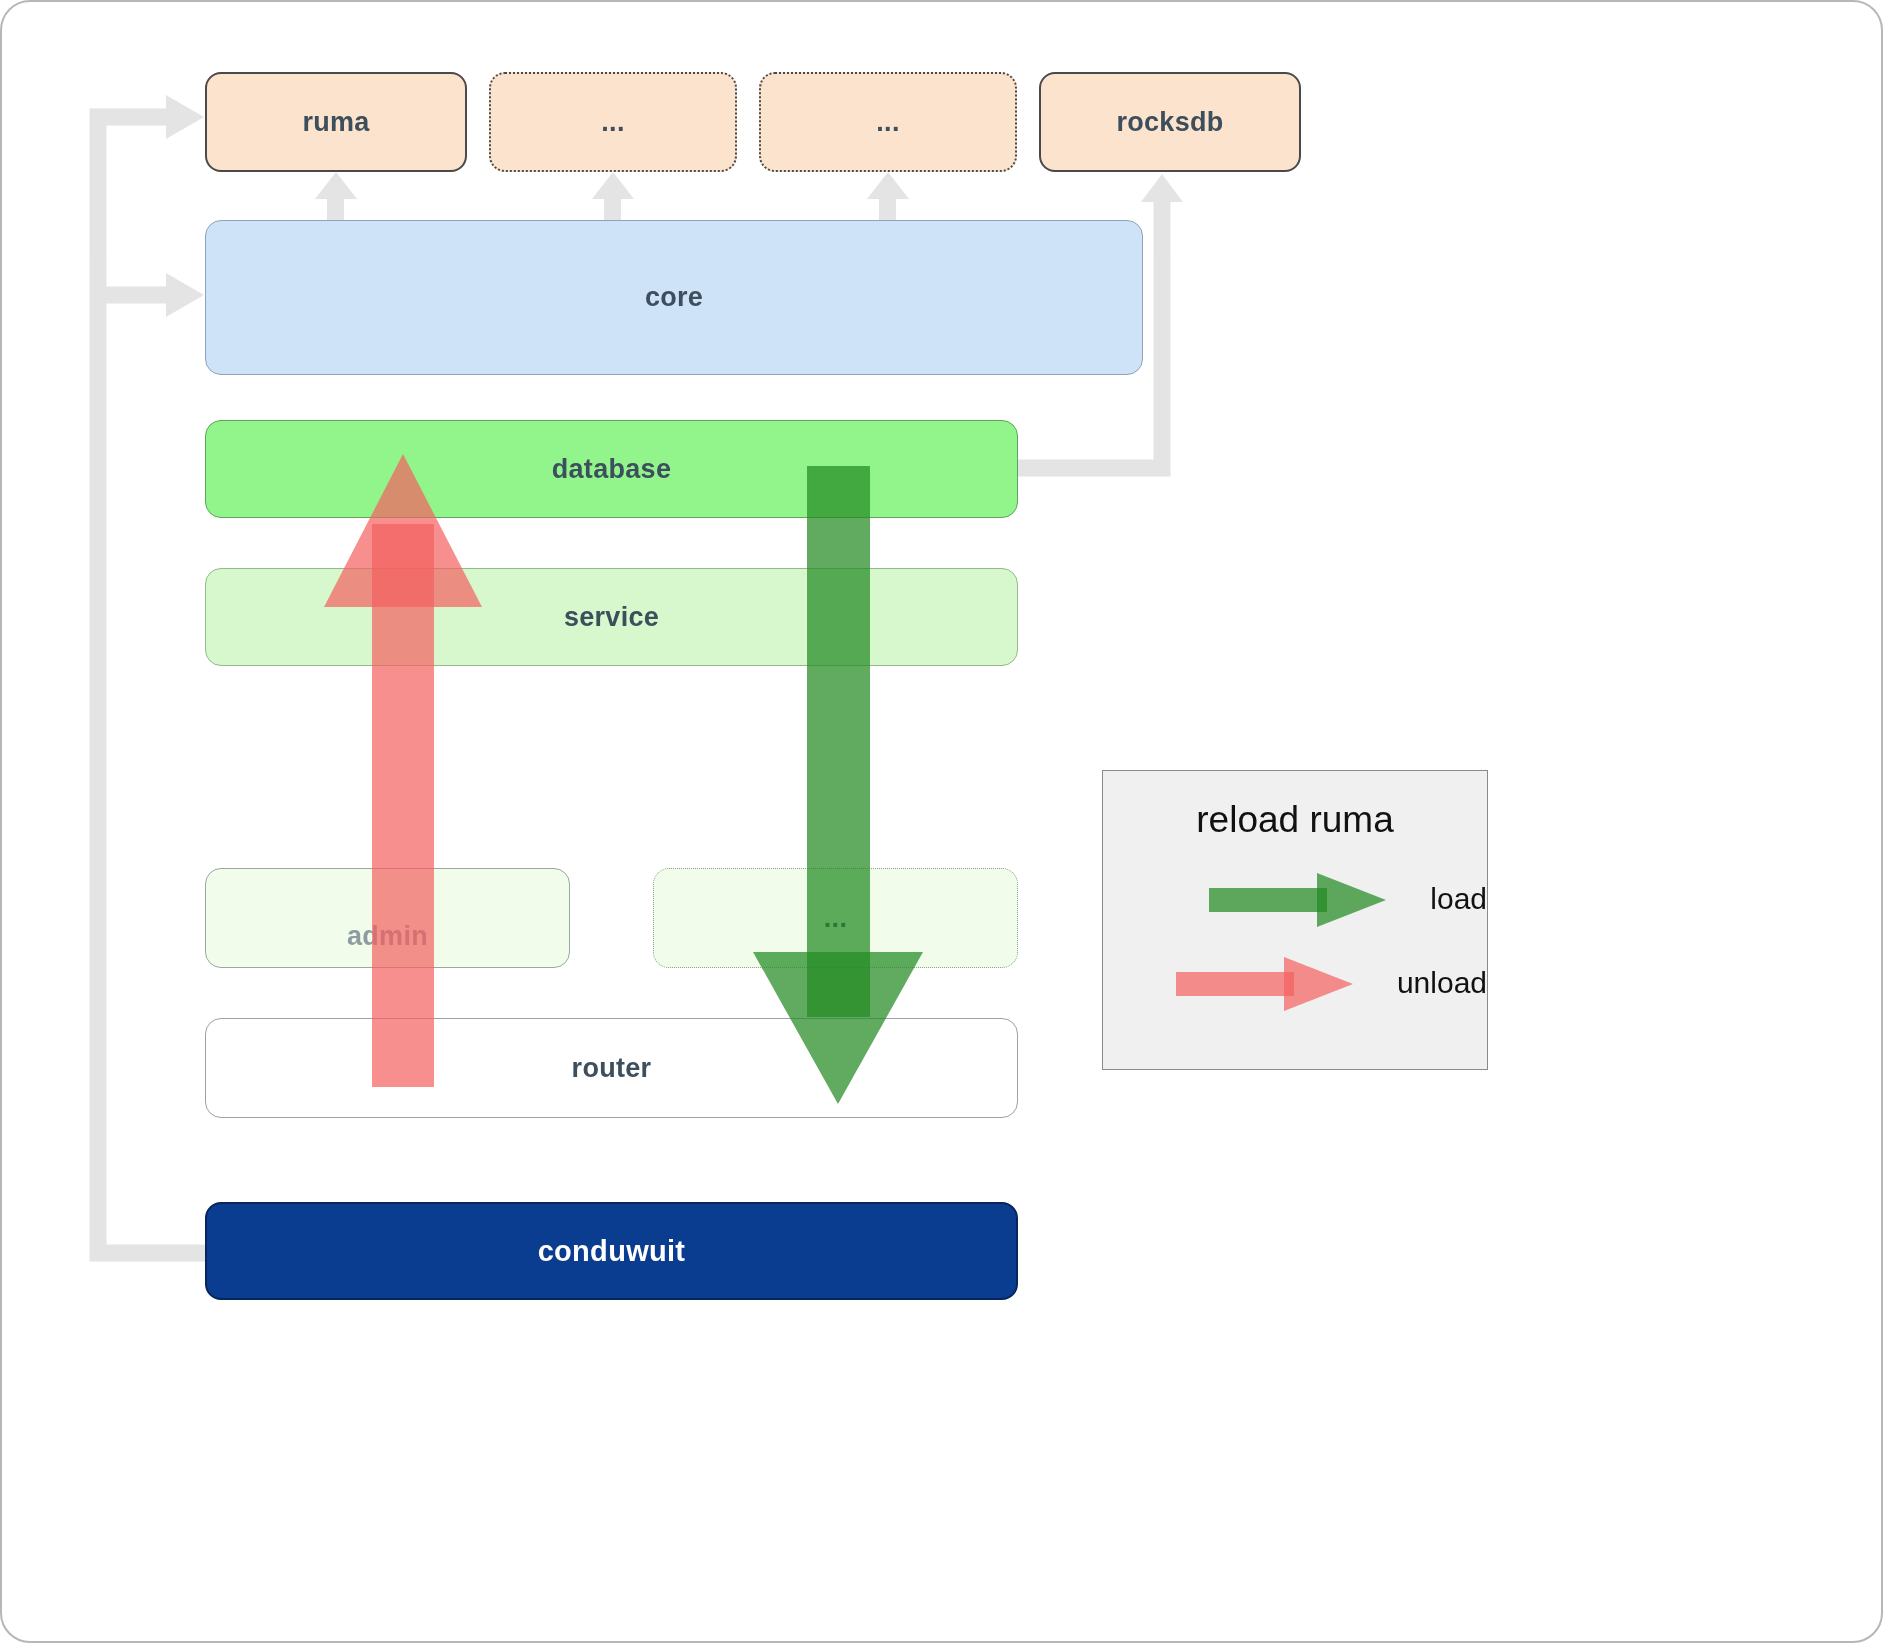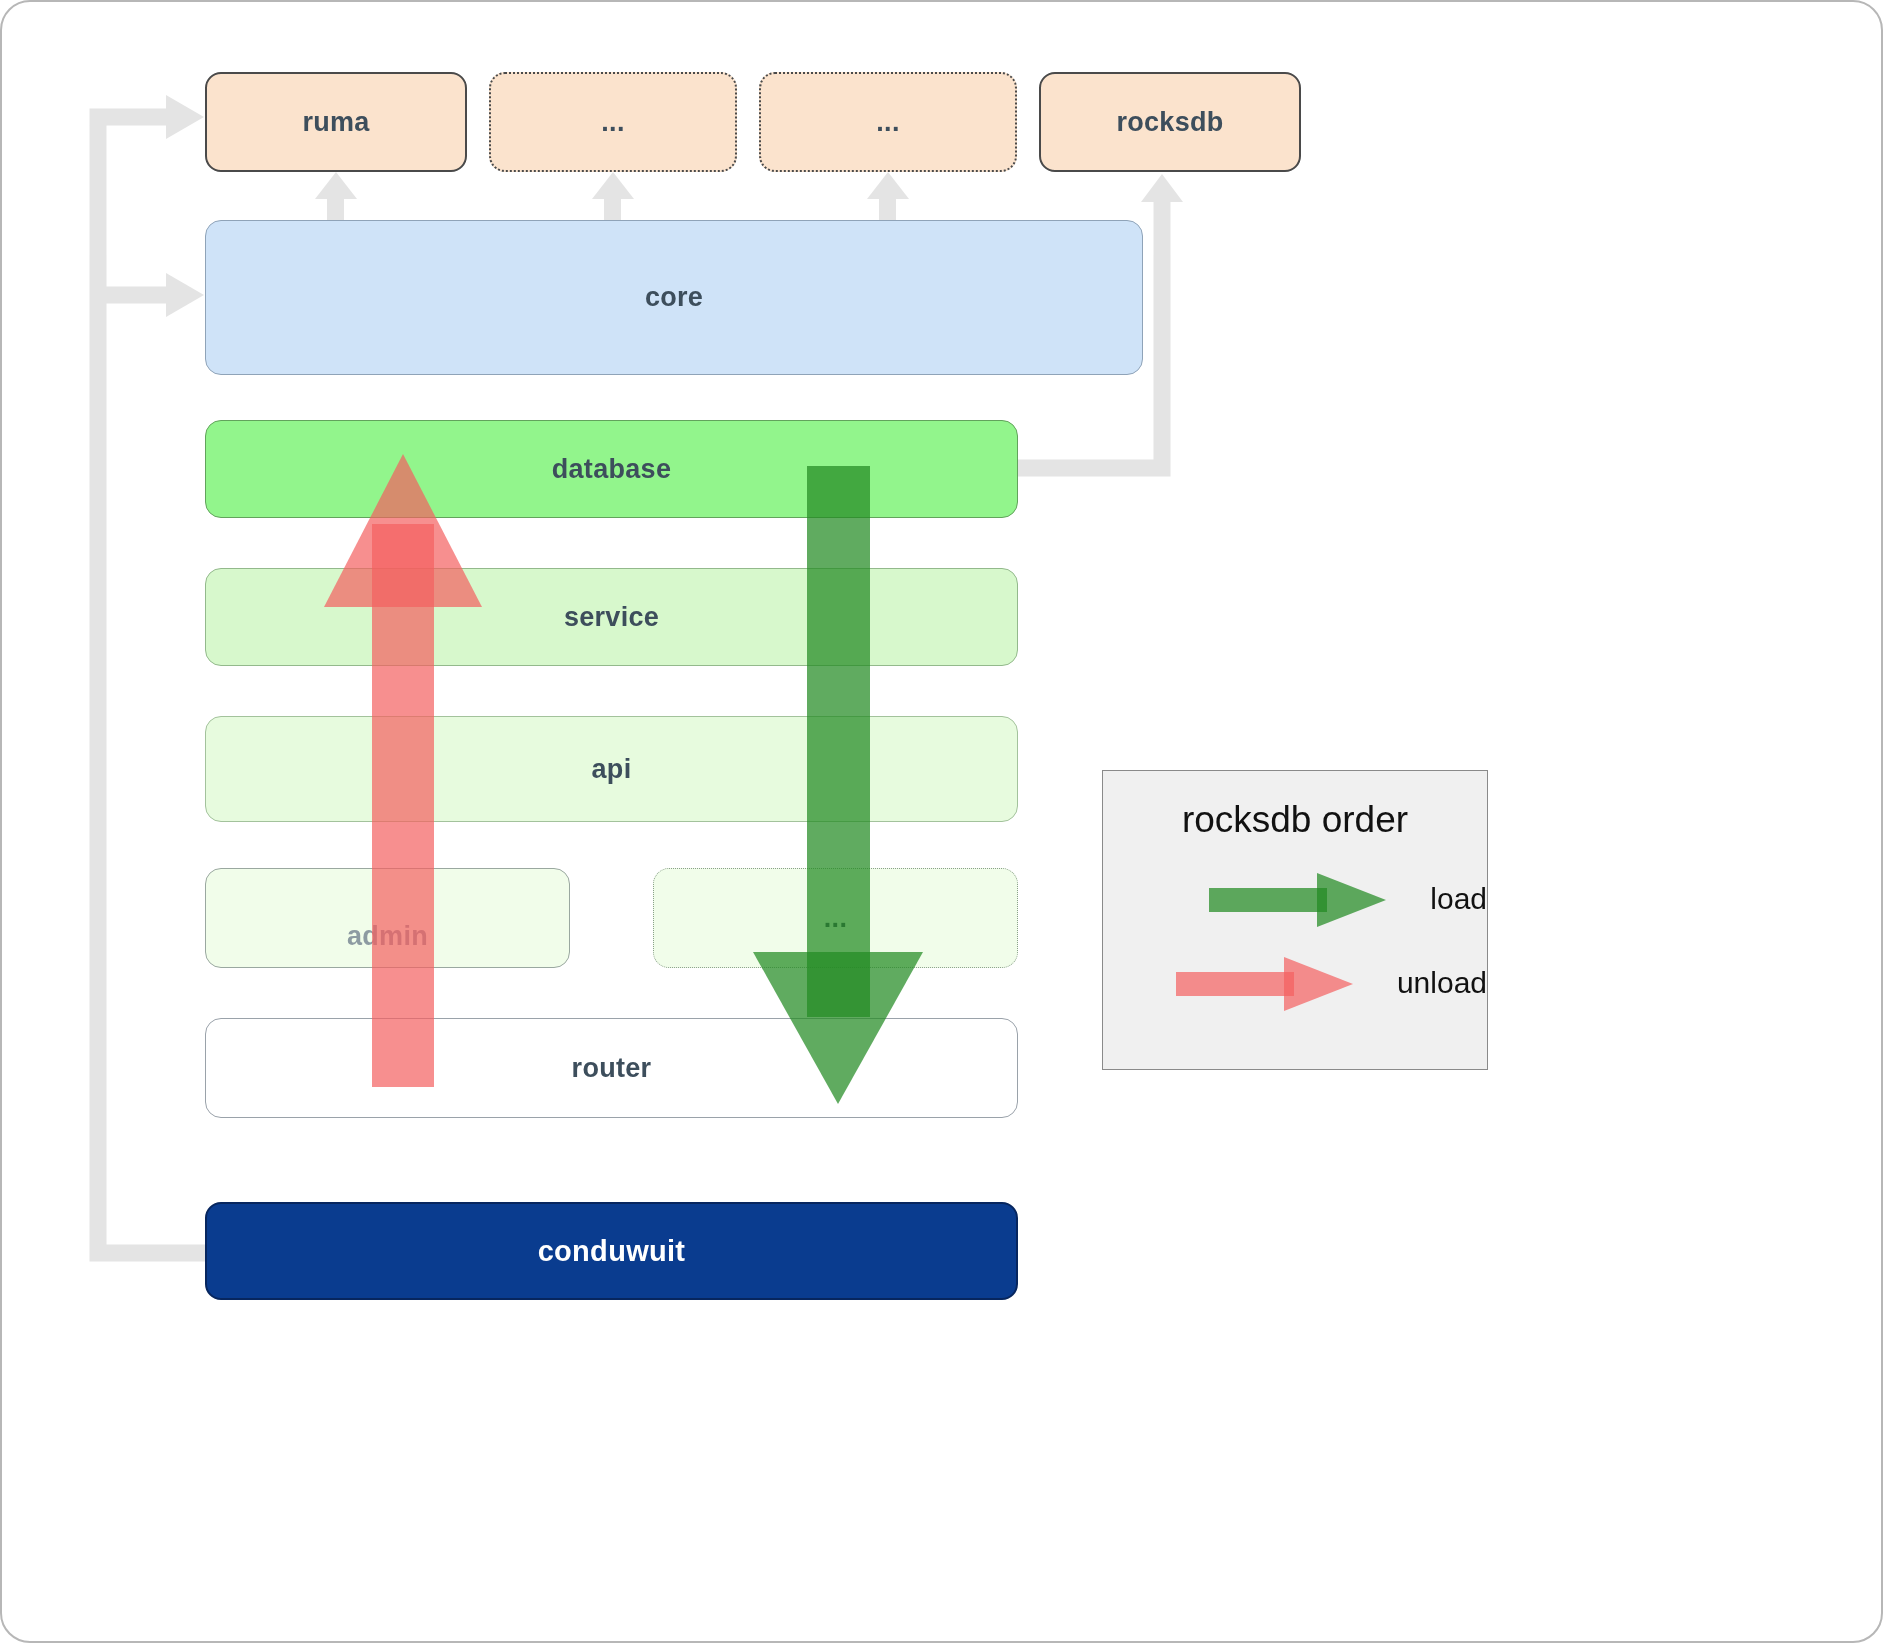"api" div.box { html: <div> <span>api</span> </div> -> none }
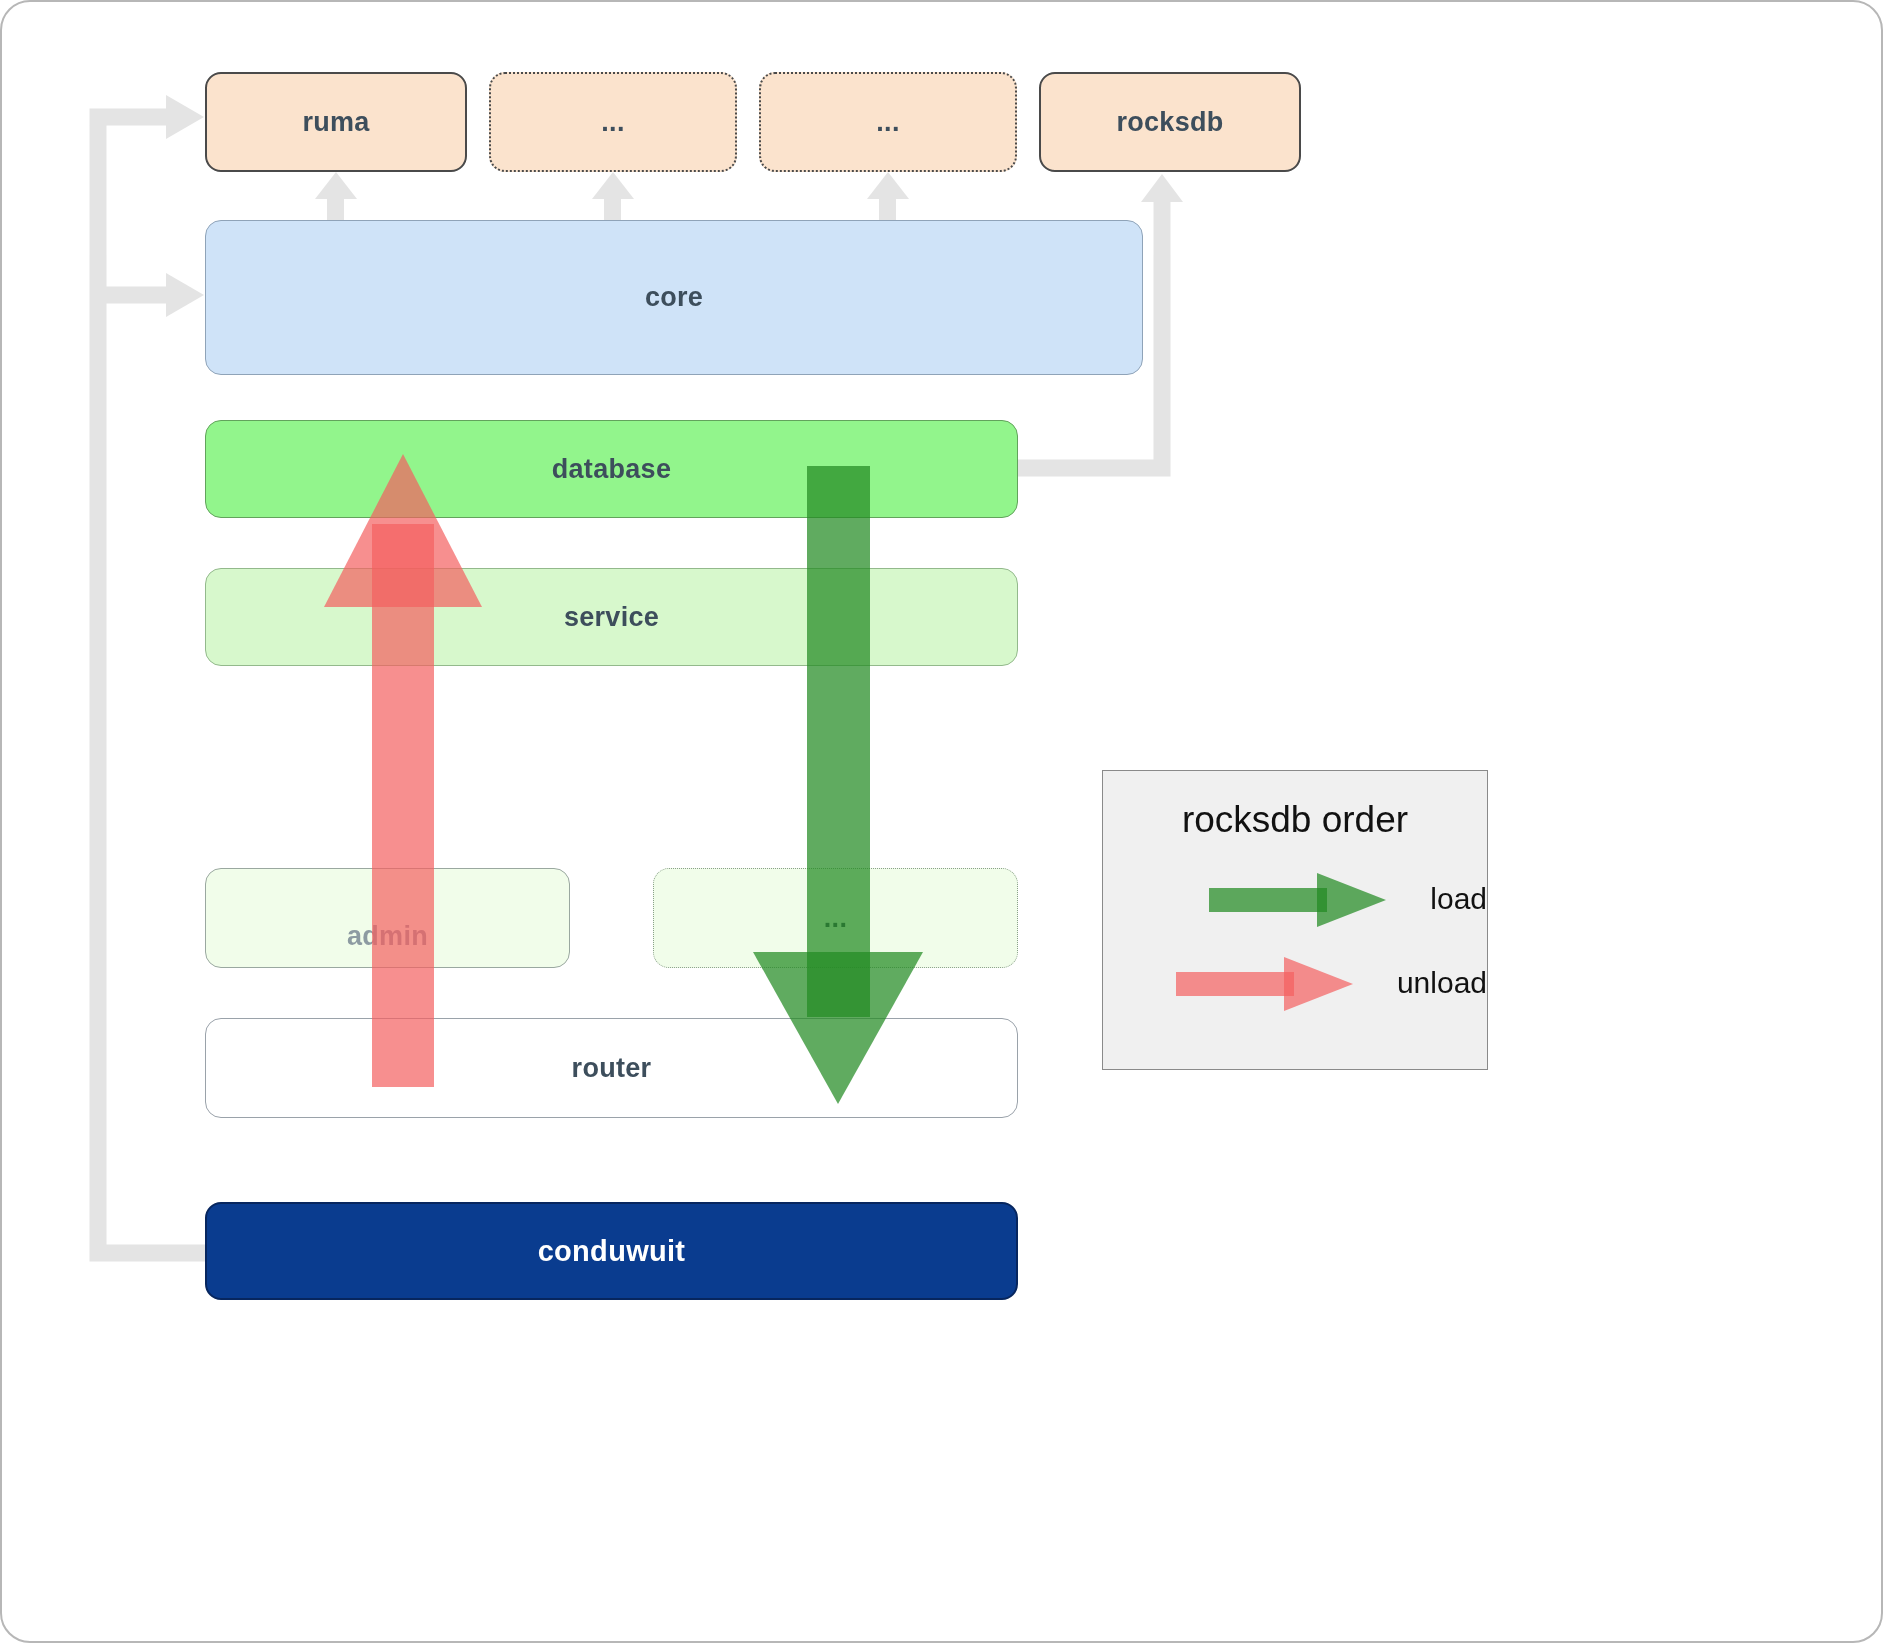"rocksdb order" div.legend-title { text: rocksdb order -> reload ruma }
